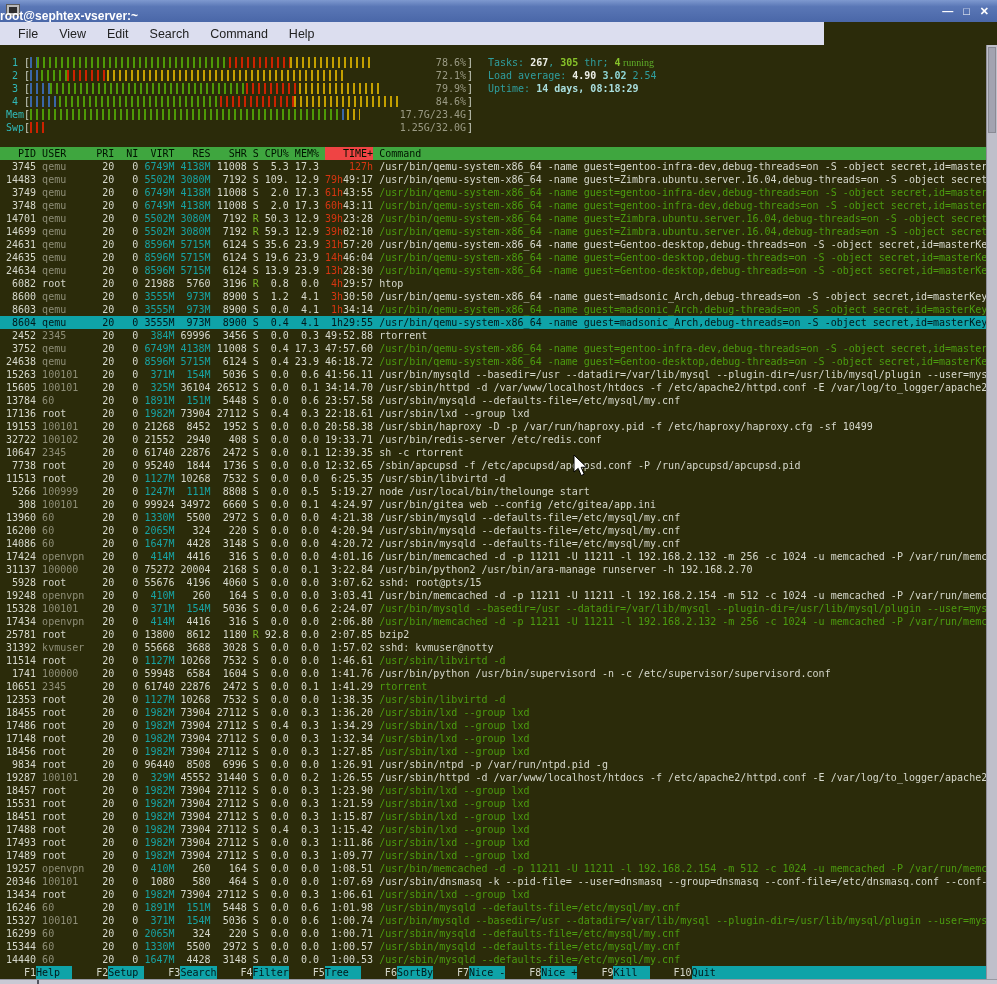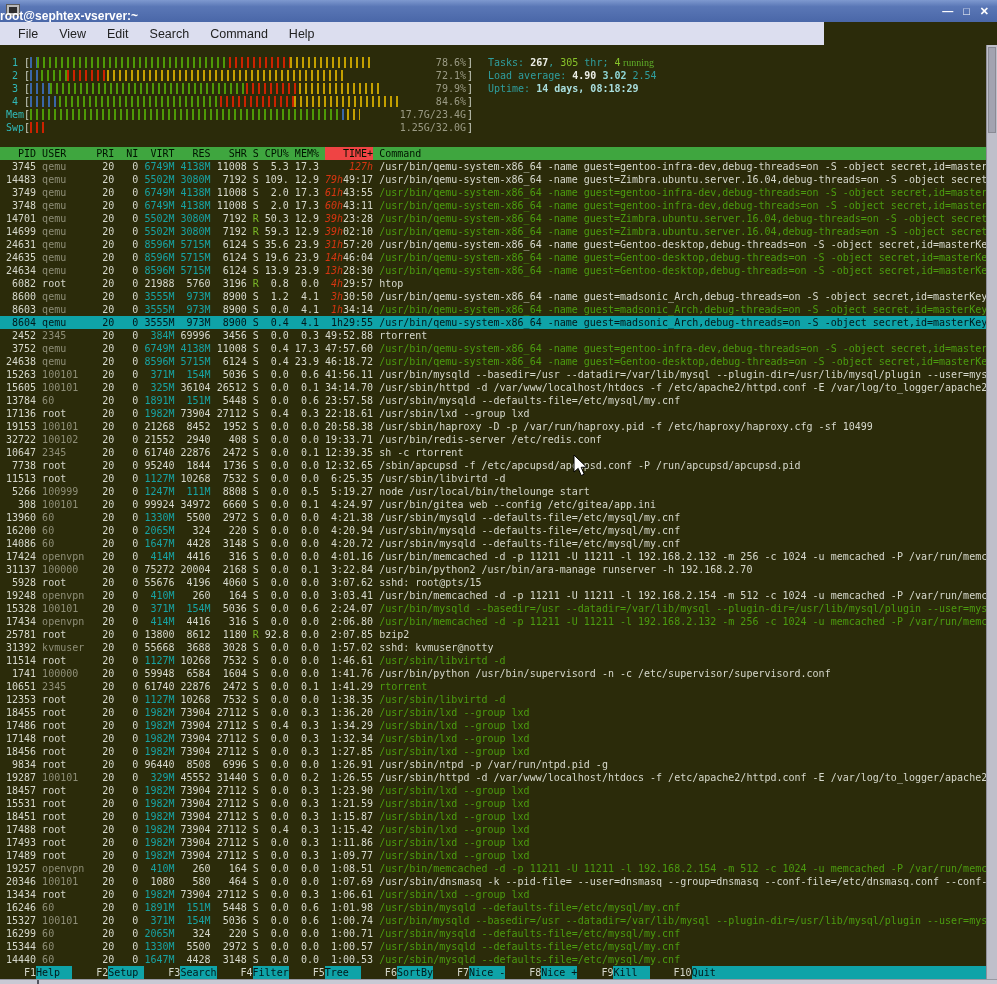"305" .si-g { font-weight: normal -> bold }
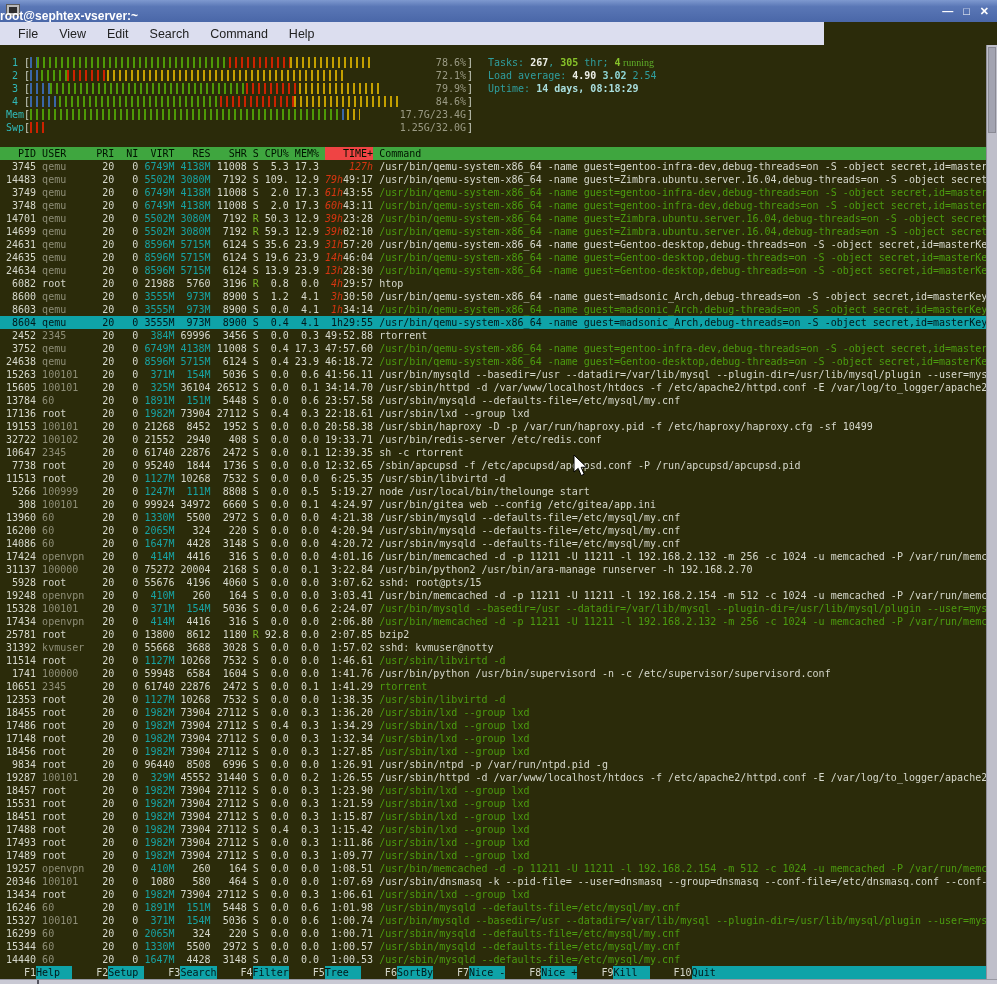"127h" .fred { font-style: italic -> none }
